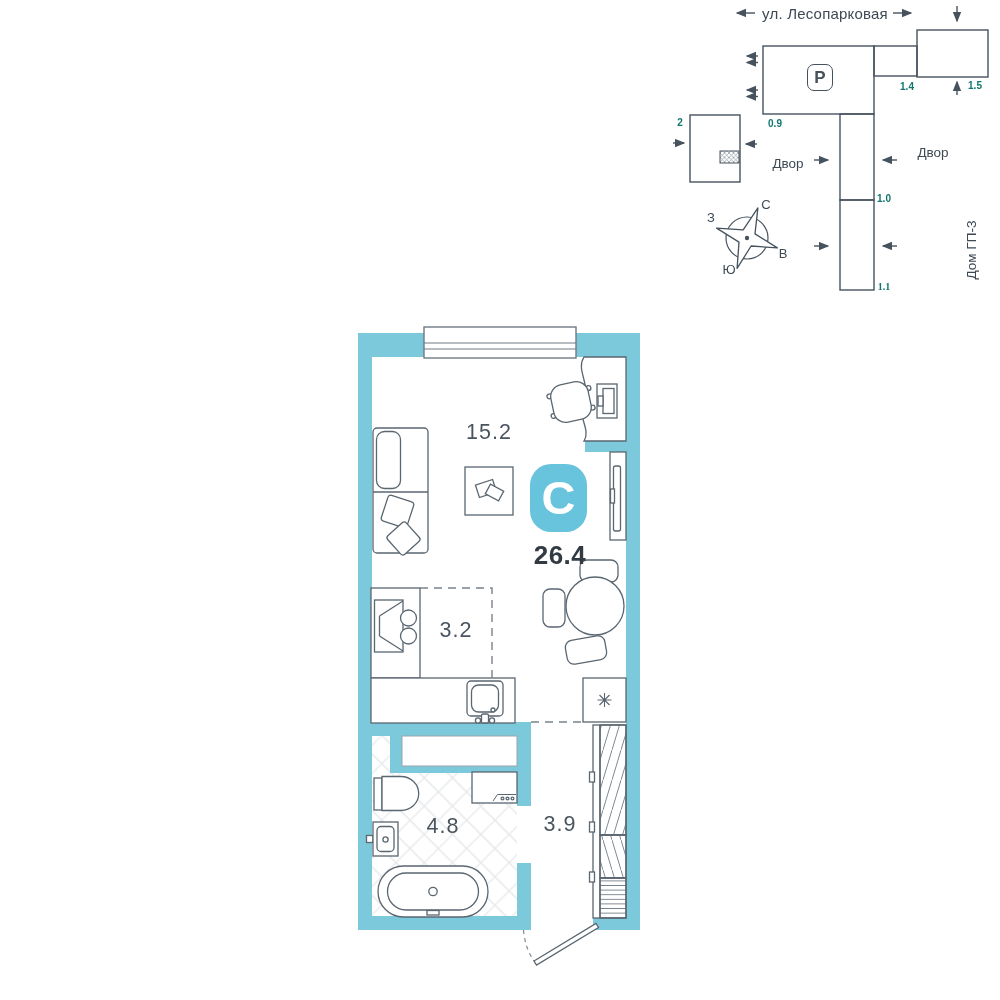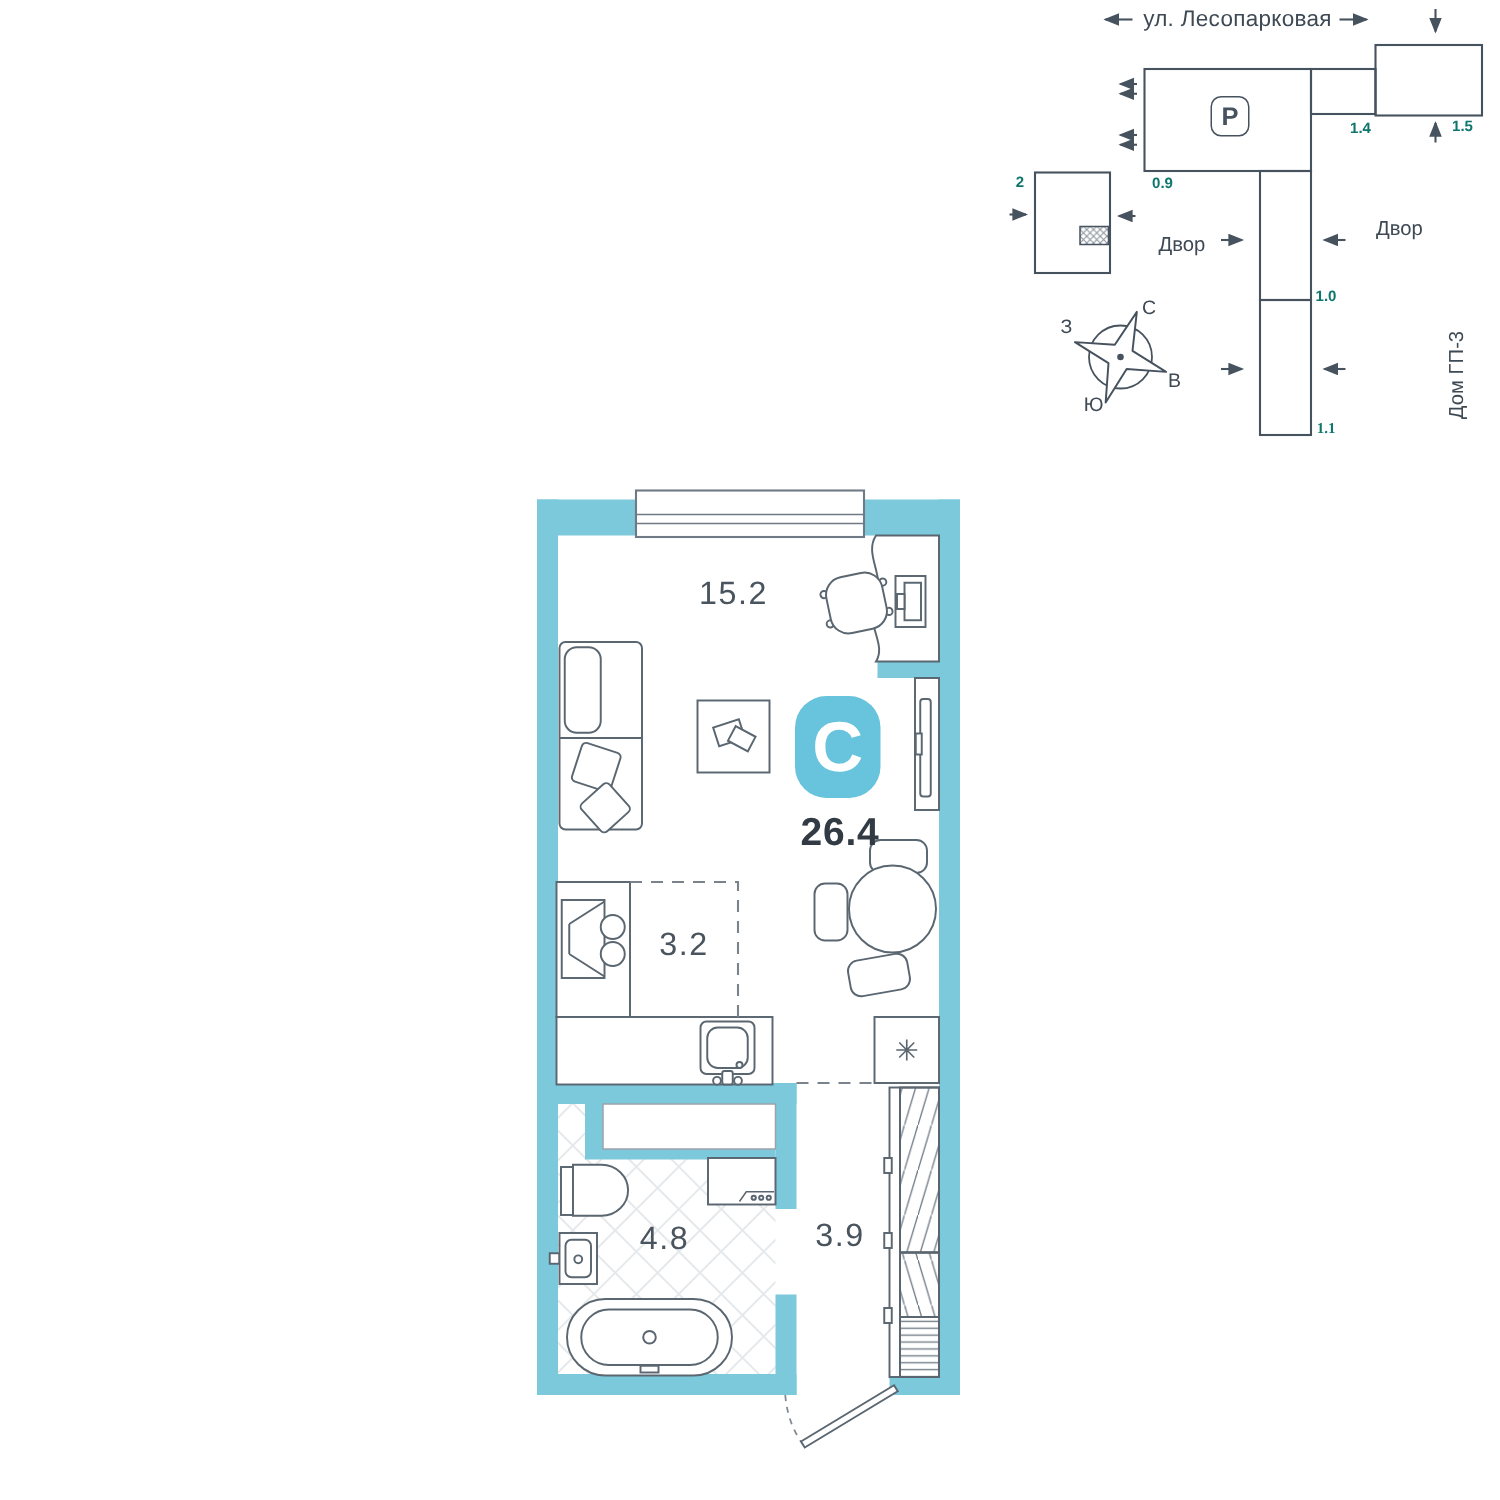"15.2" div.lbl { top: 396px -> 432px }
